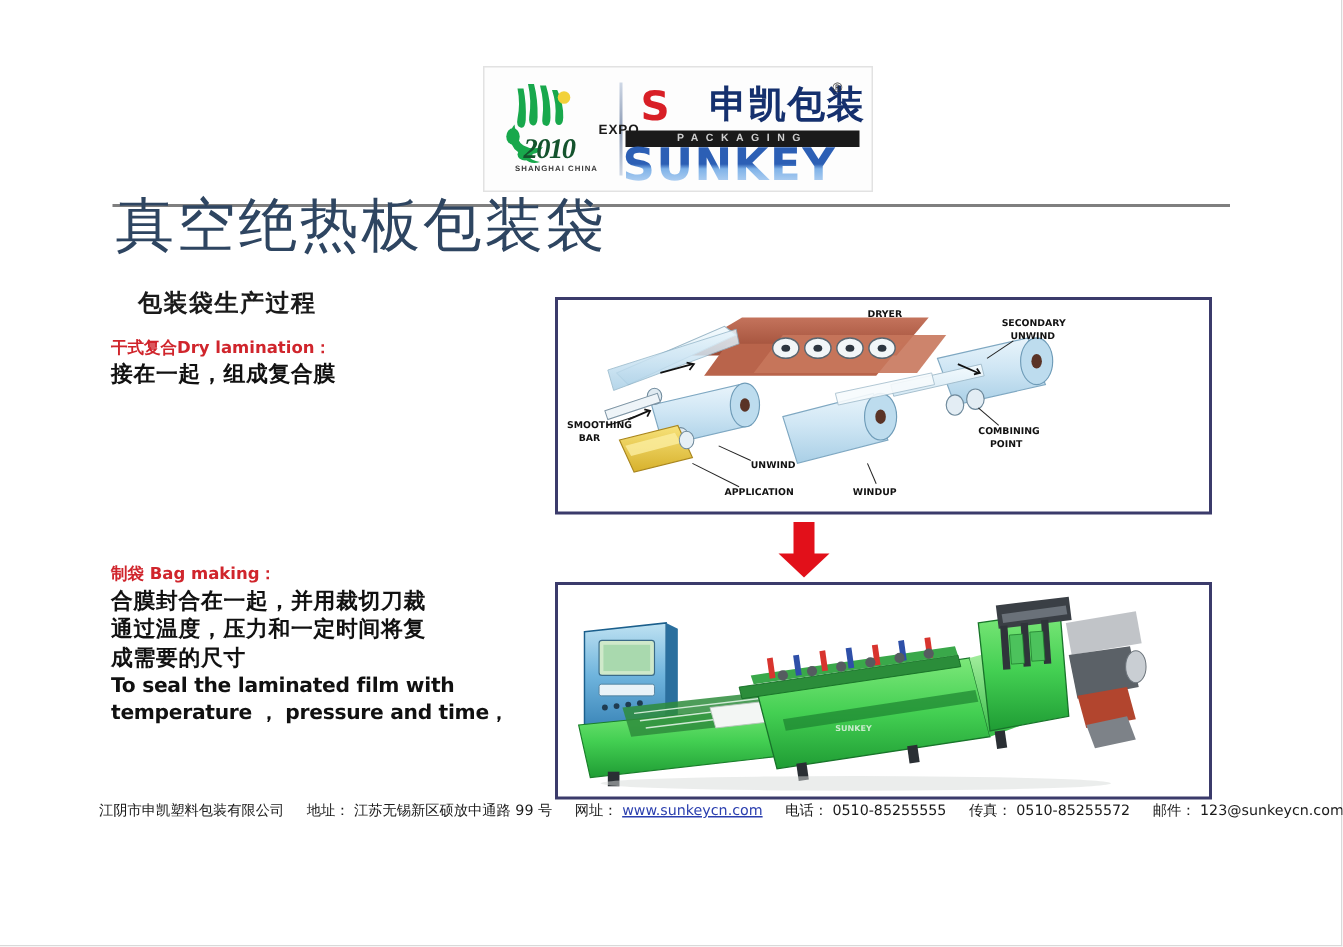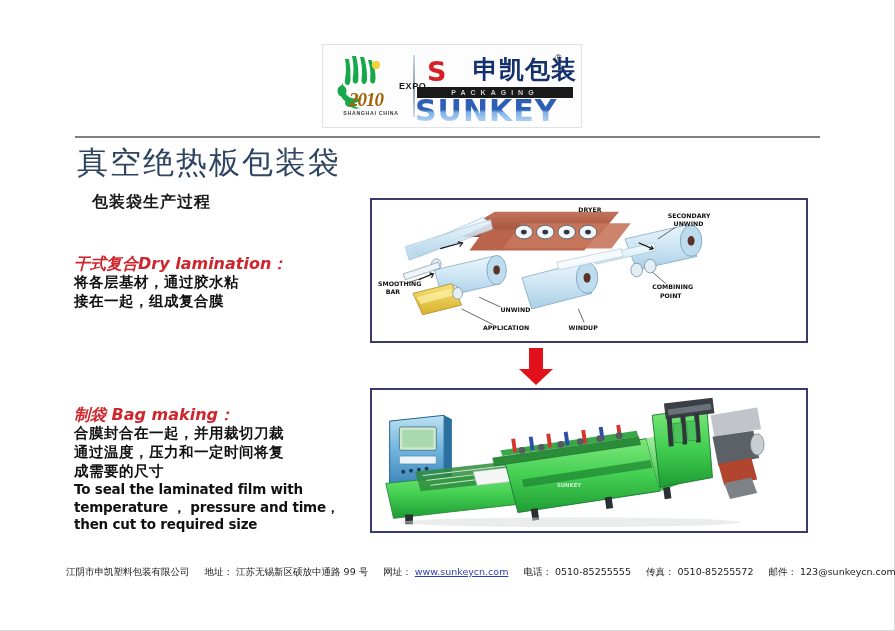"2010" .expo-year { color: #a16207 -> #14532d }
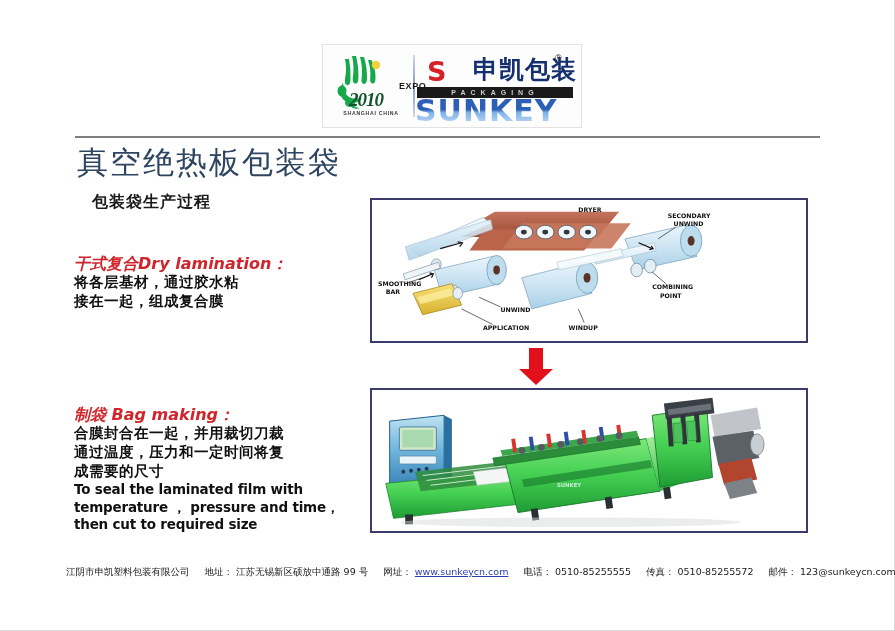"真空绝热板包装袋" #page-title { font-size: 31px -> 39px; top: 142px -> 131px }
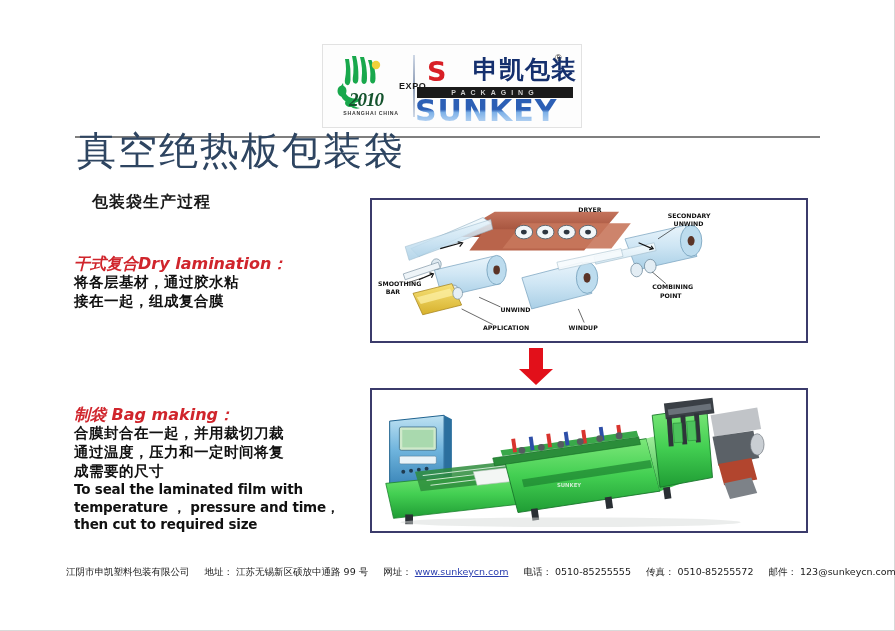"干式复合Dry lamination：" .heading { font-size: 16px -> 11px; font-style: italic -> none; margin-top: 32px -> none }
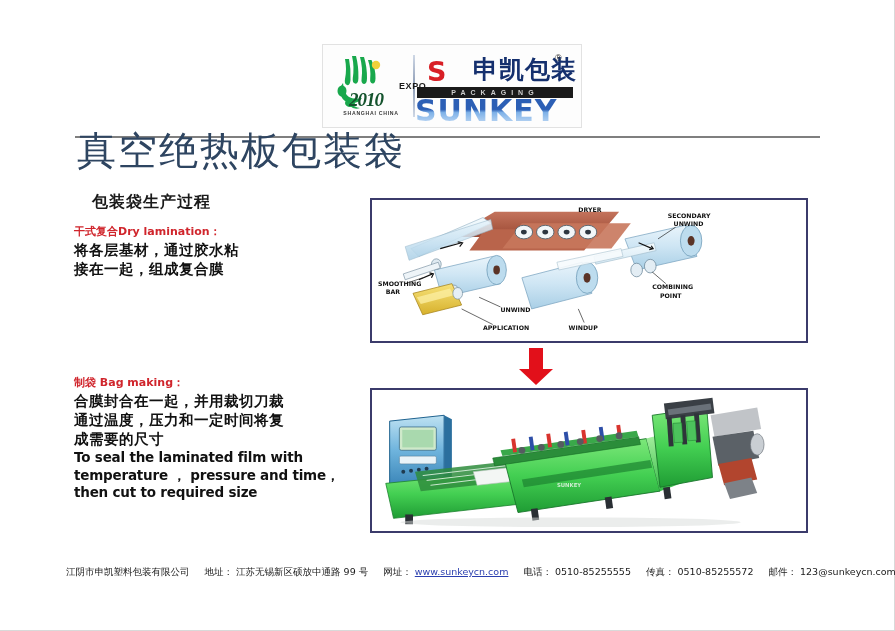"将各层基材，通过胶水粘" div.cn-line { html: <div>将各层基材，通过胶水粘</div> -> none }
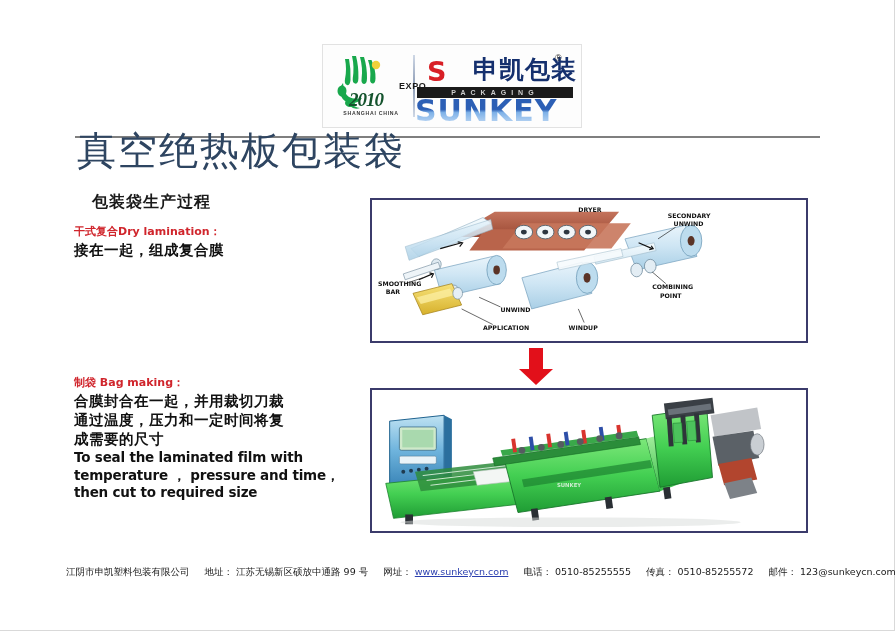"then cut to required size" div.en-line { html: <div>then cut to required size</div> -> none }
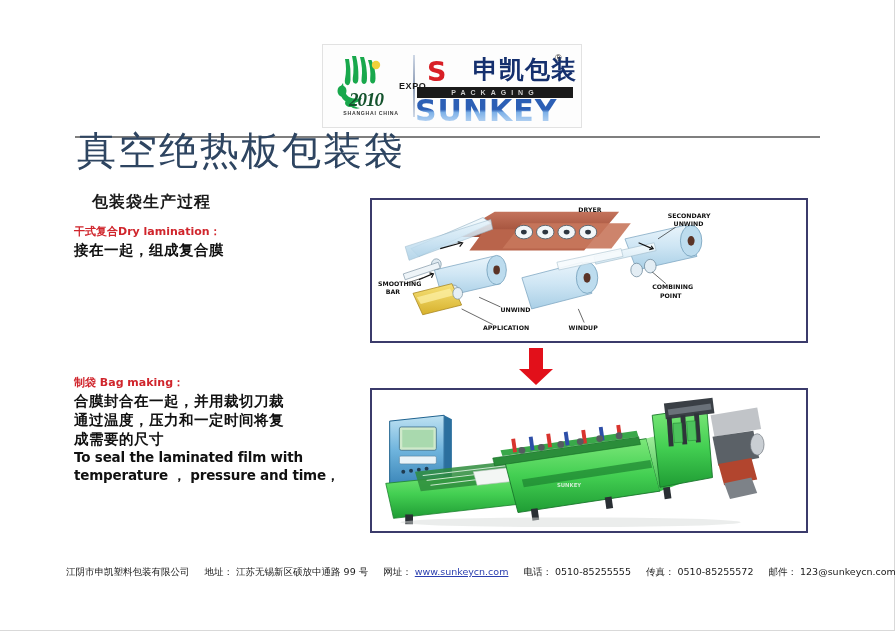"江阴市申凯塑料包装有限公司 地址： 江苏无锡新区硕放中通路 99 号" #footer { top: 566px -> 534px }
